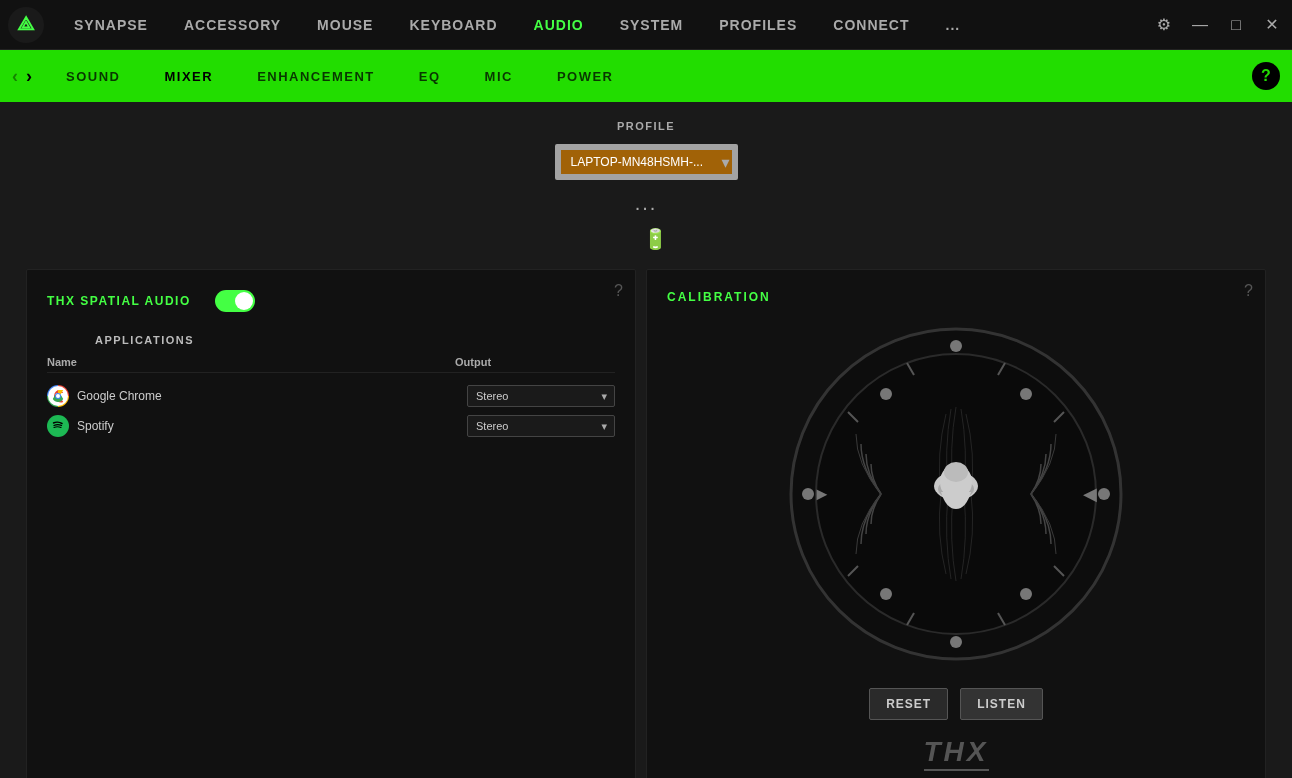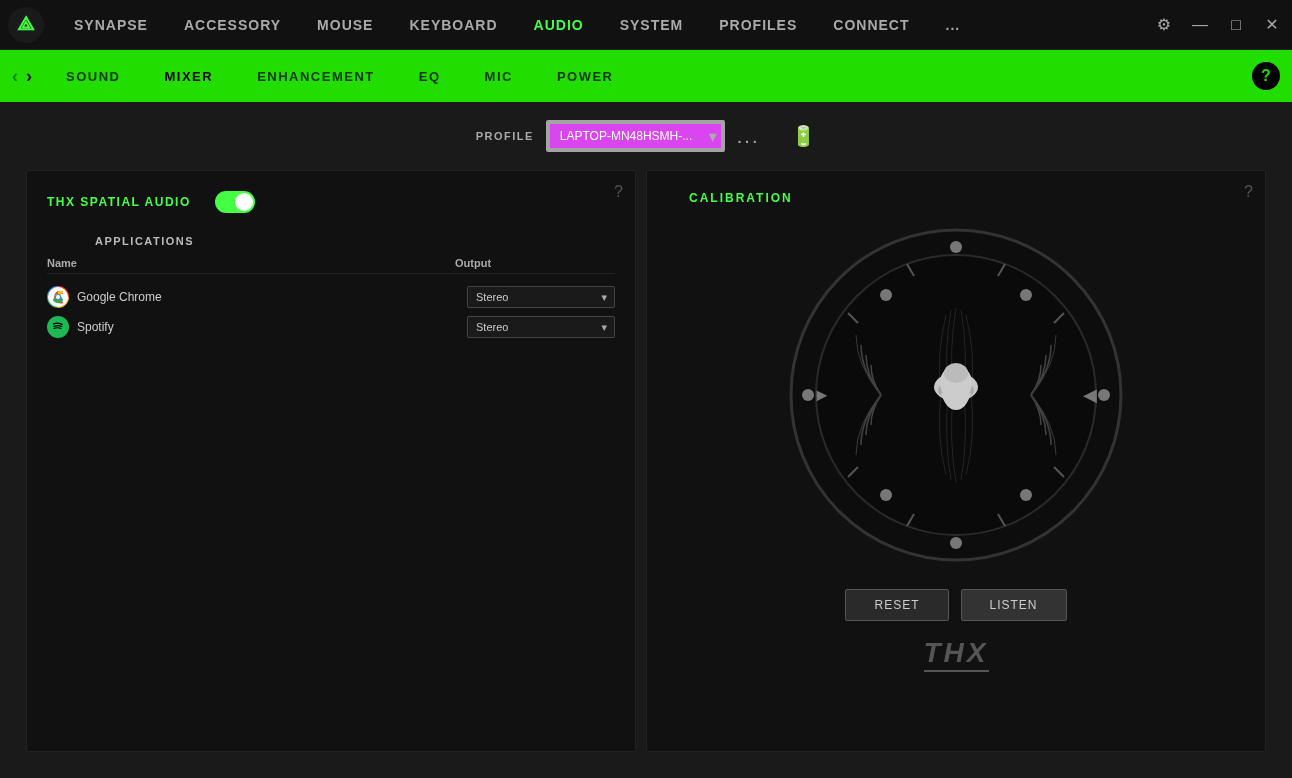"PROFILE" .profile-bar { flex-direction: none -> column }
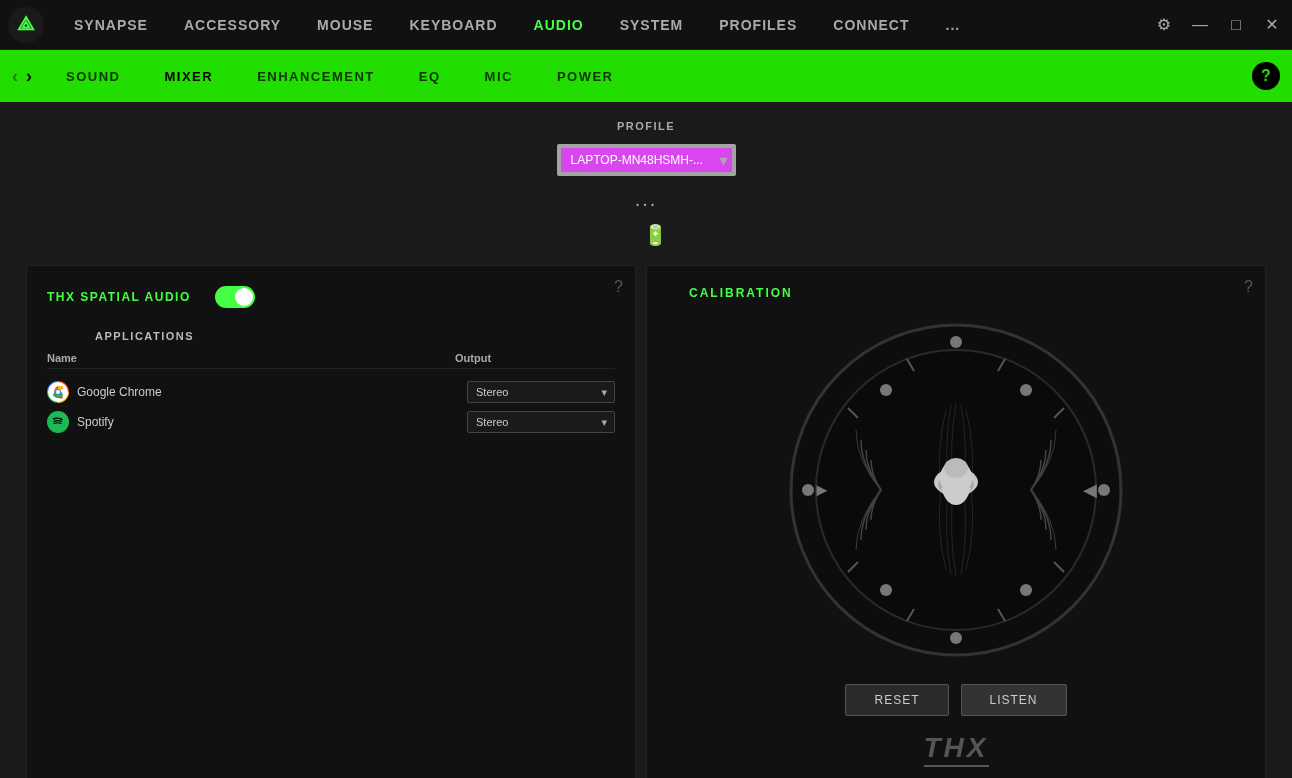"LAPTOP-MN48HSMH-..." .profile-select { background: #d946ef -> #a16207; border: 4px solid #a3a3a3 -> 6px solid #a3a3a3 }
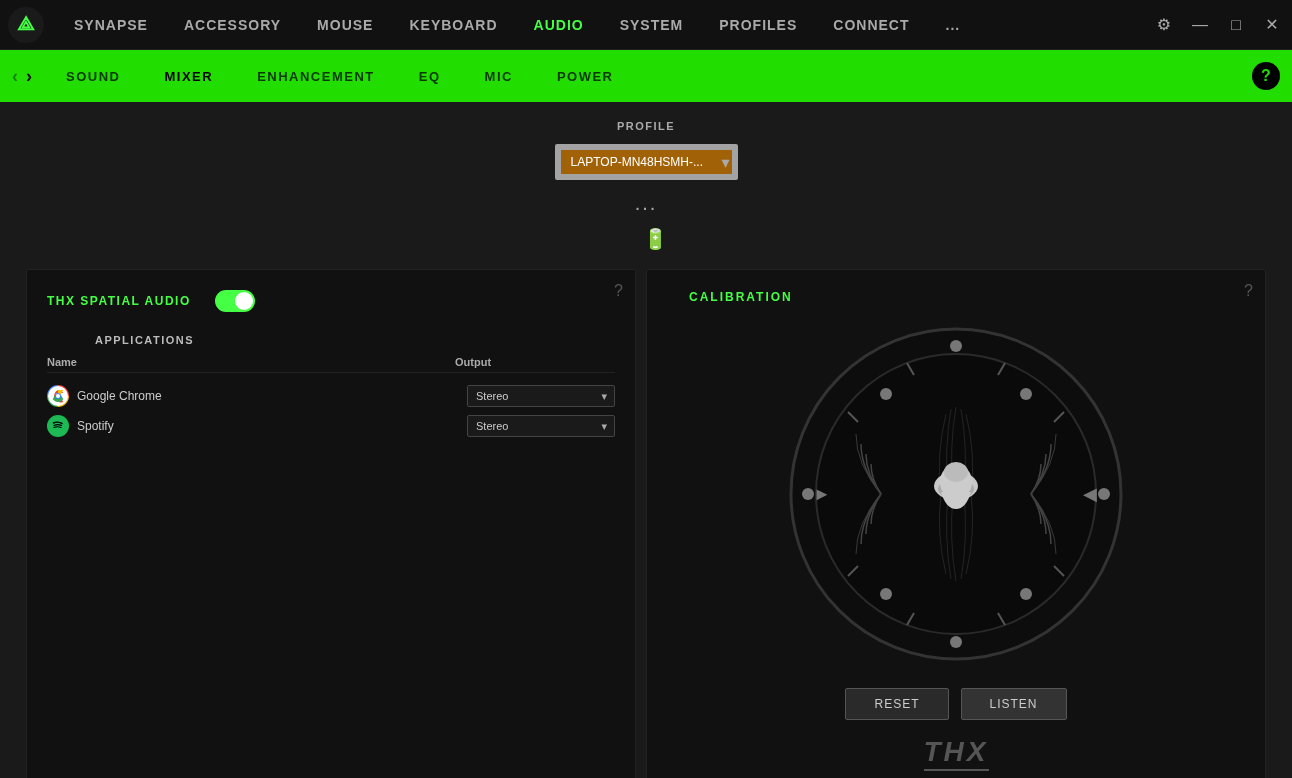"CALIBRATION" .calibration-title { margin-left: 22px -> none }
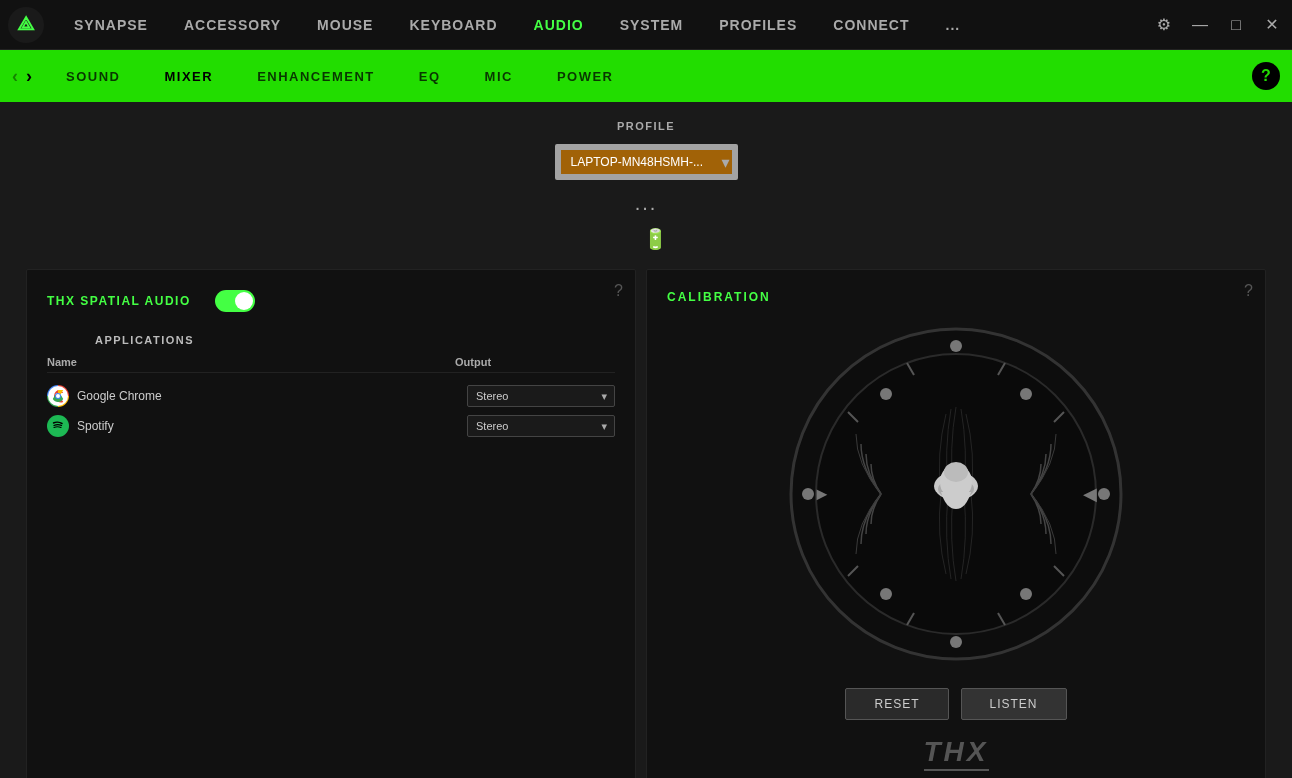"RESET" .calib-btn { font-weight: 400 -> 700; padding: 8px 28px -> 8px 16px }
